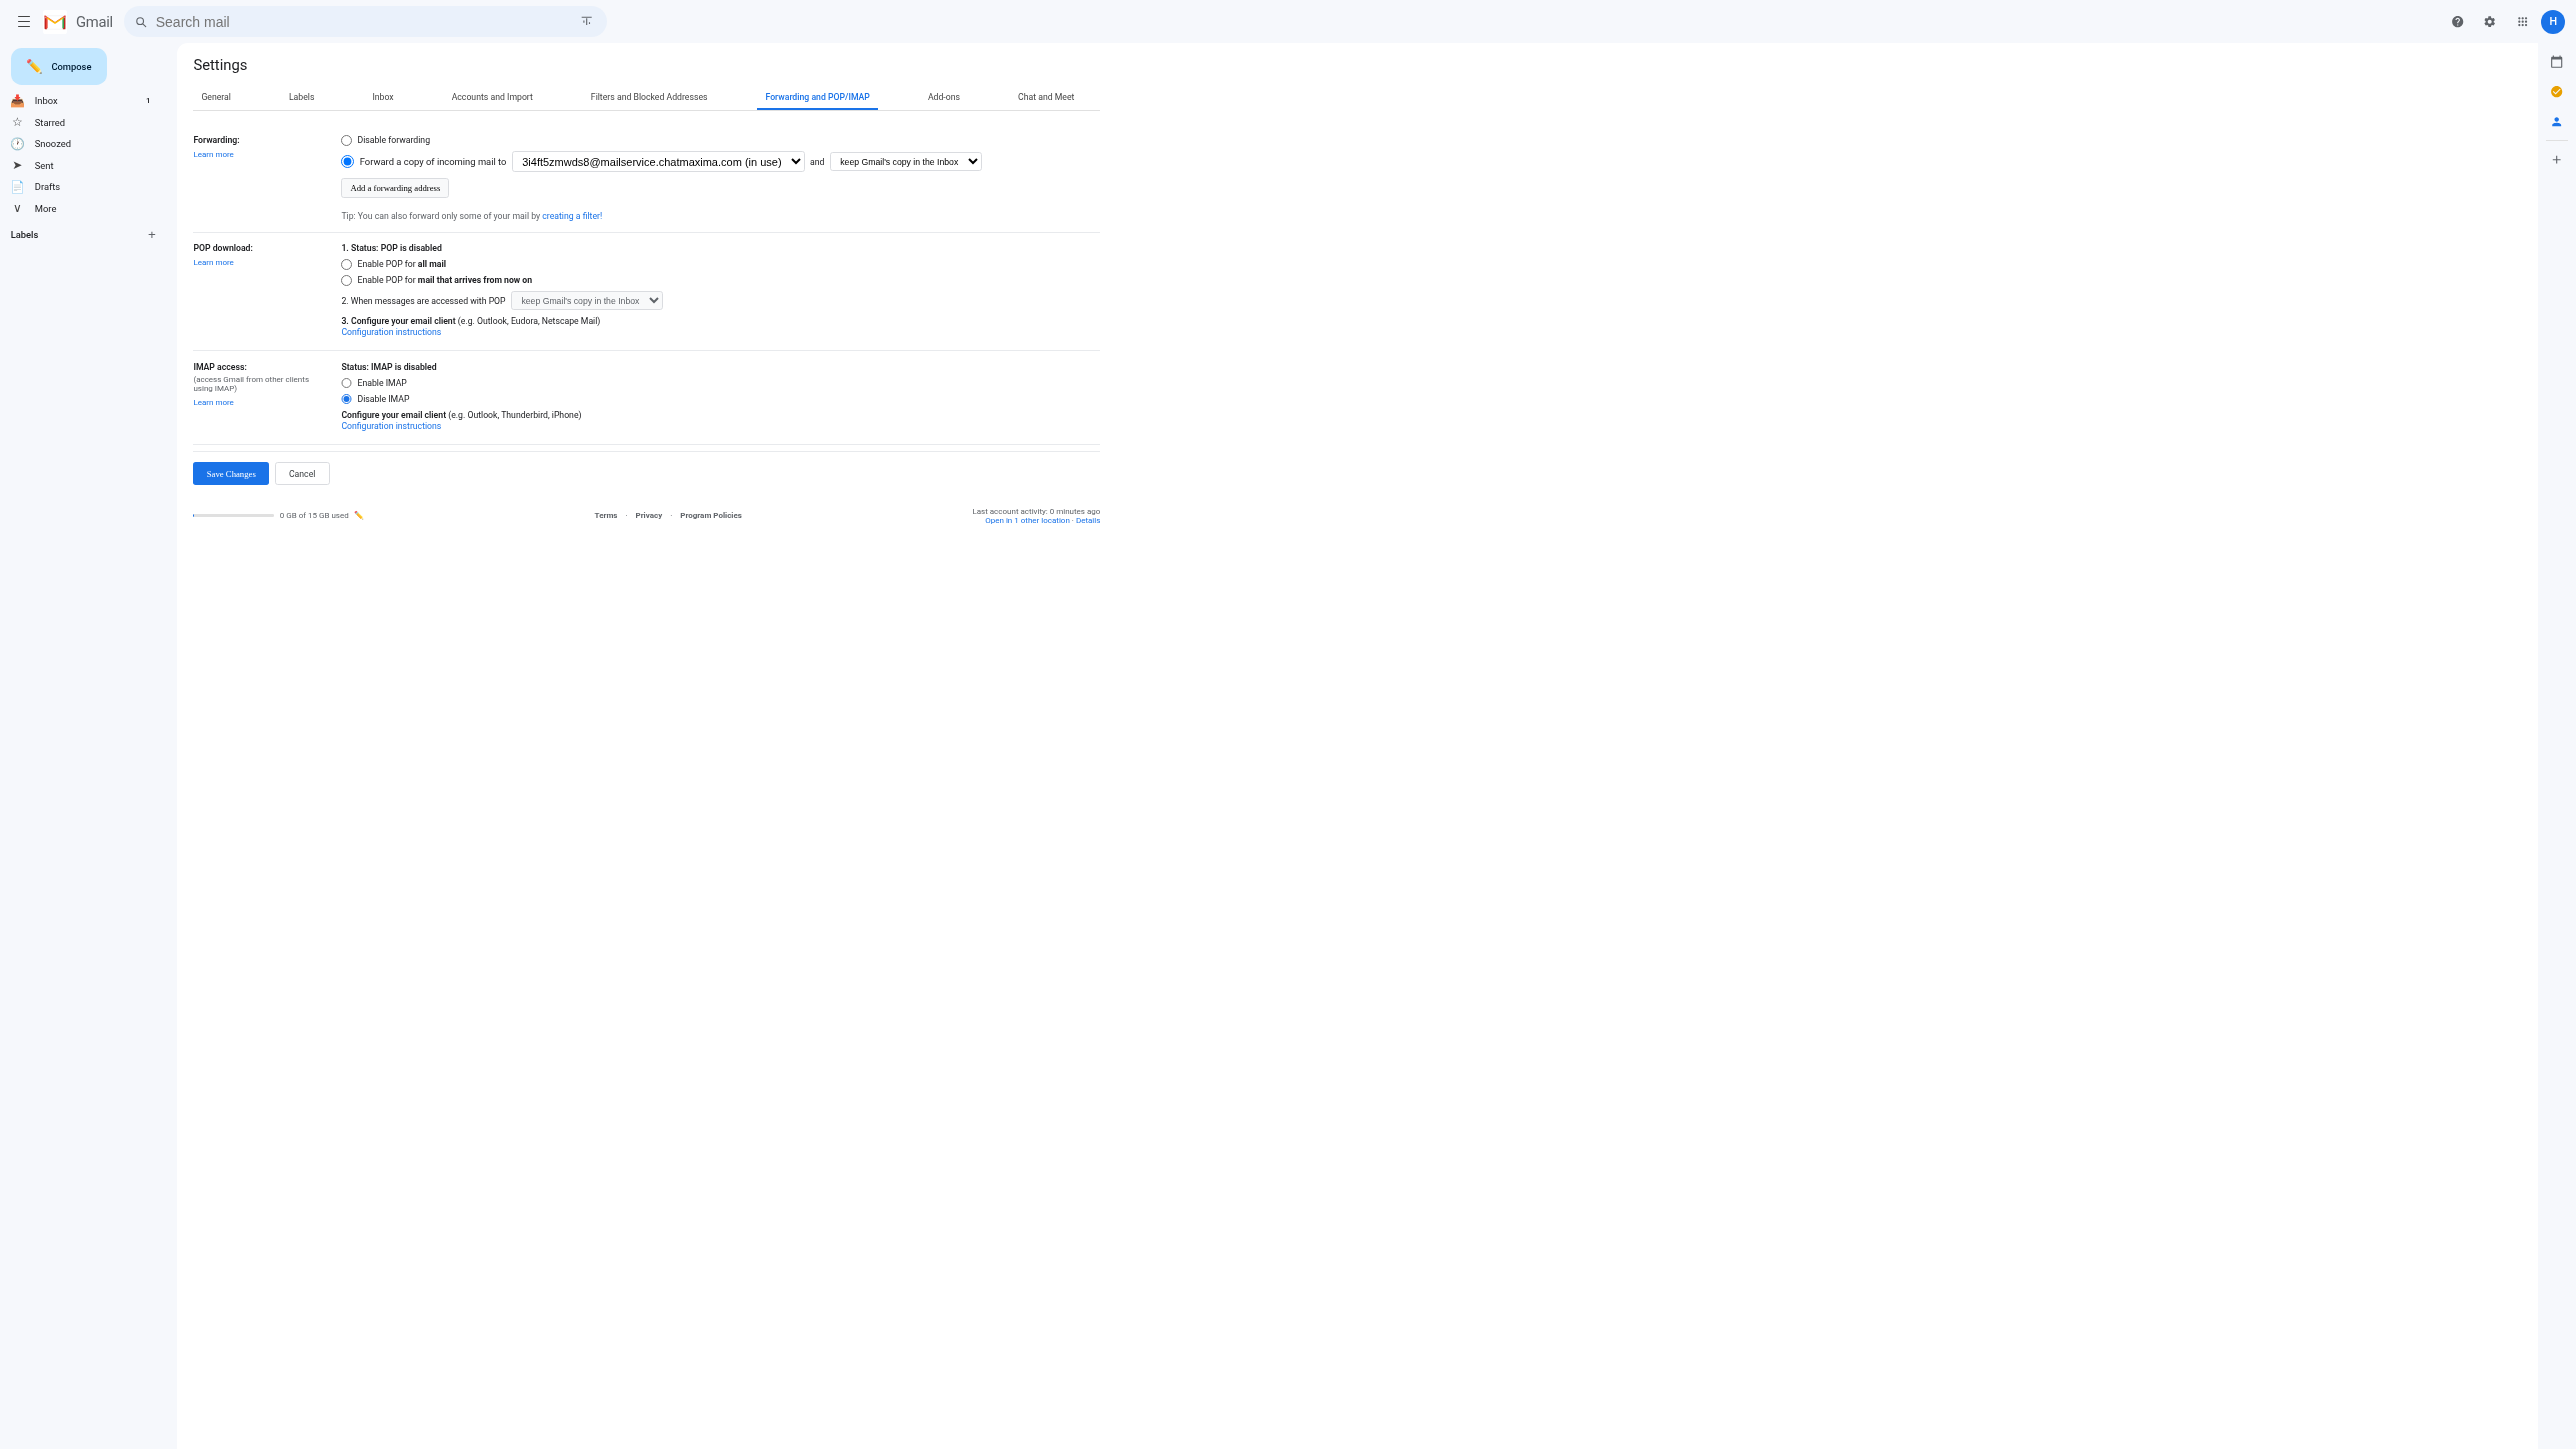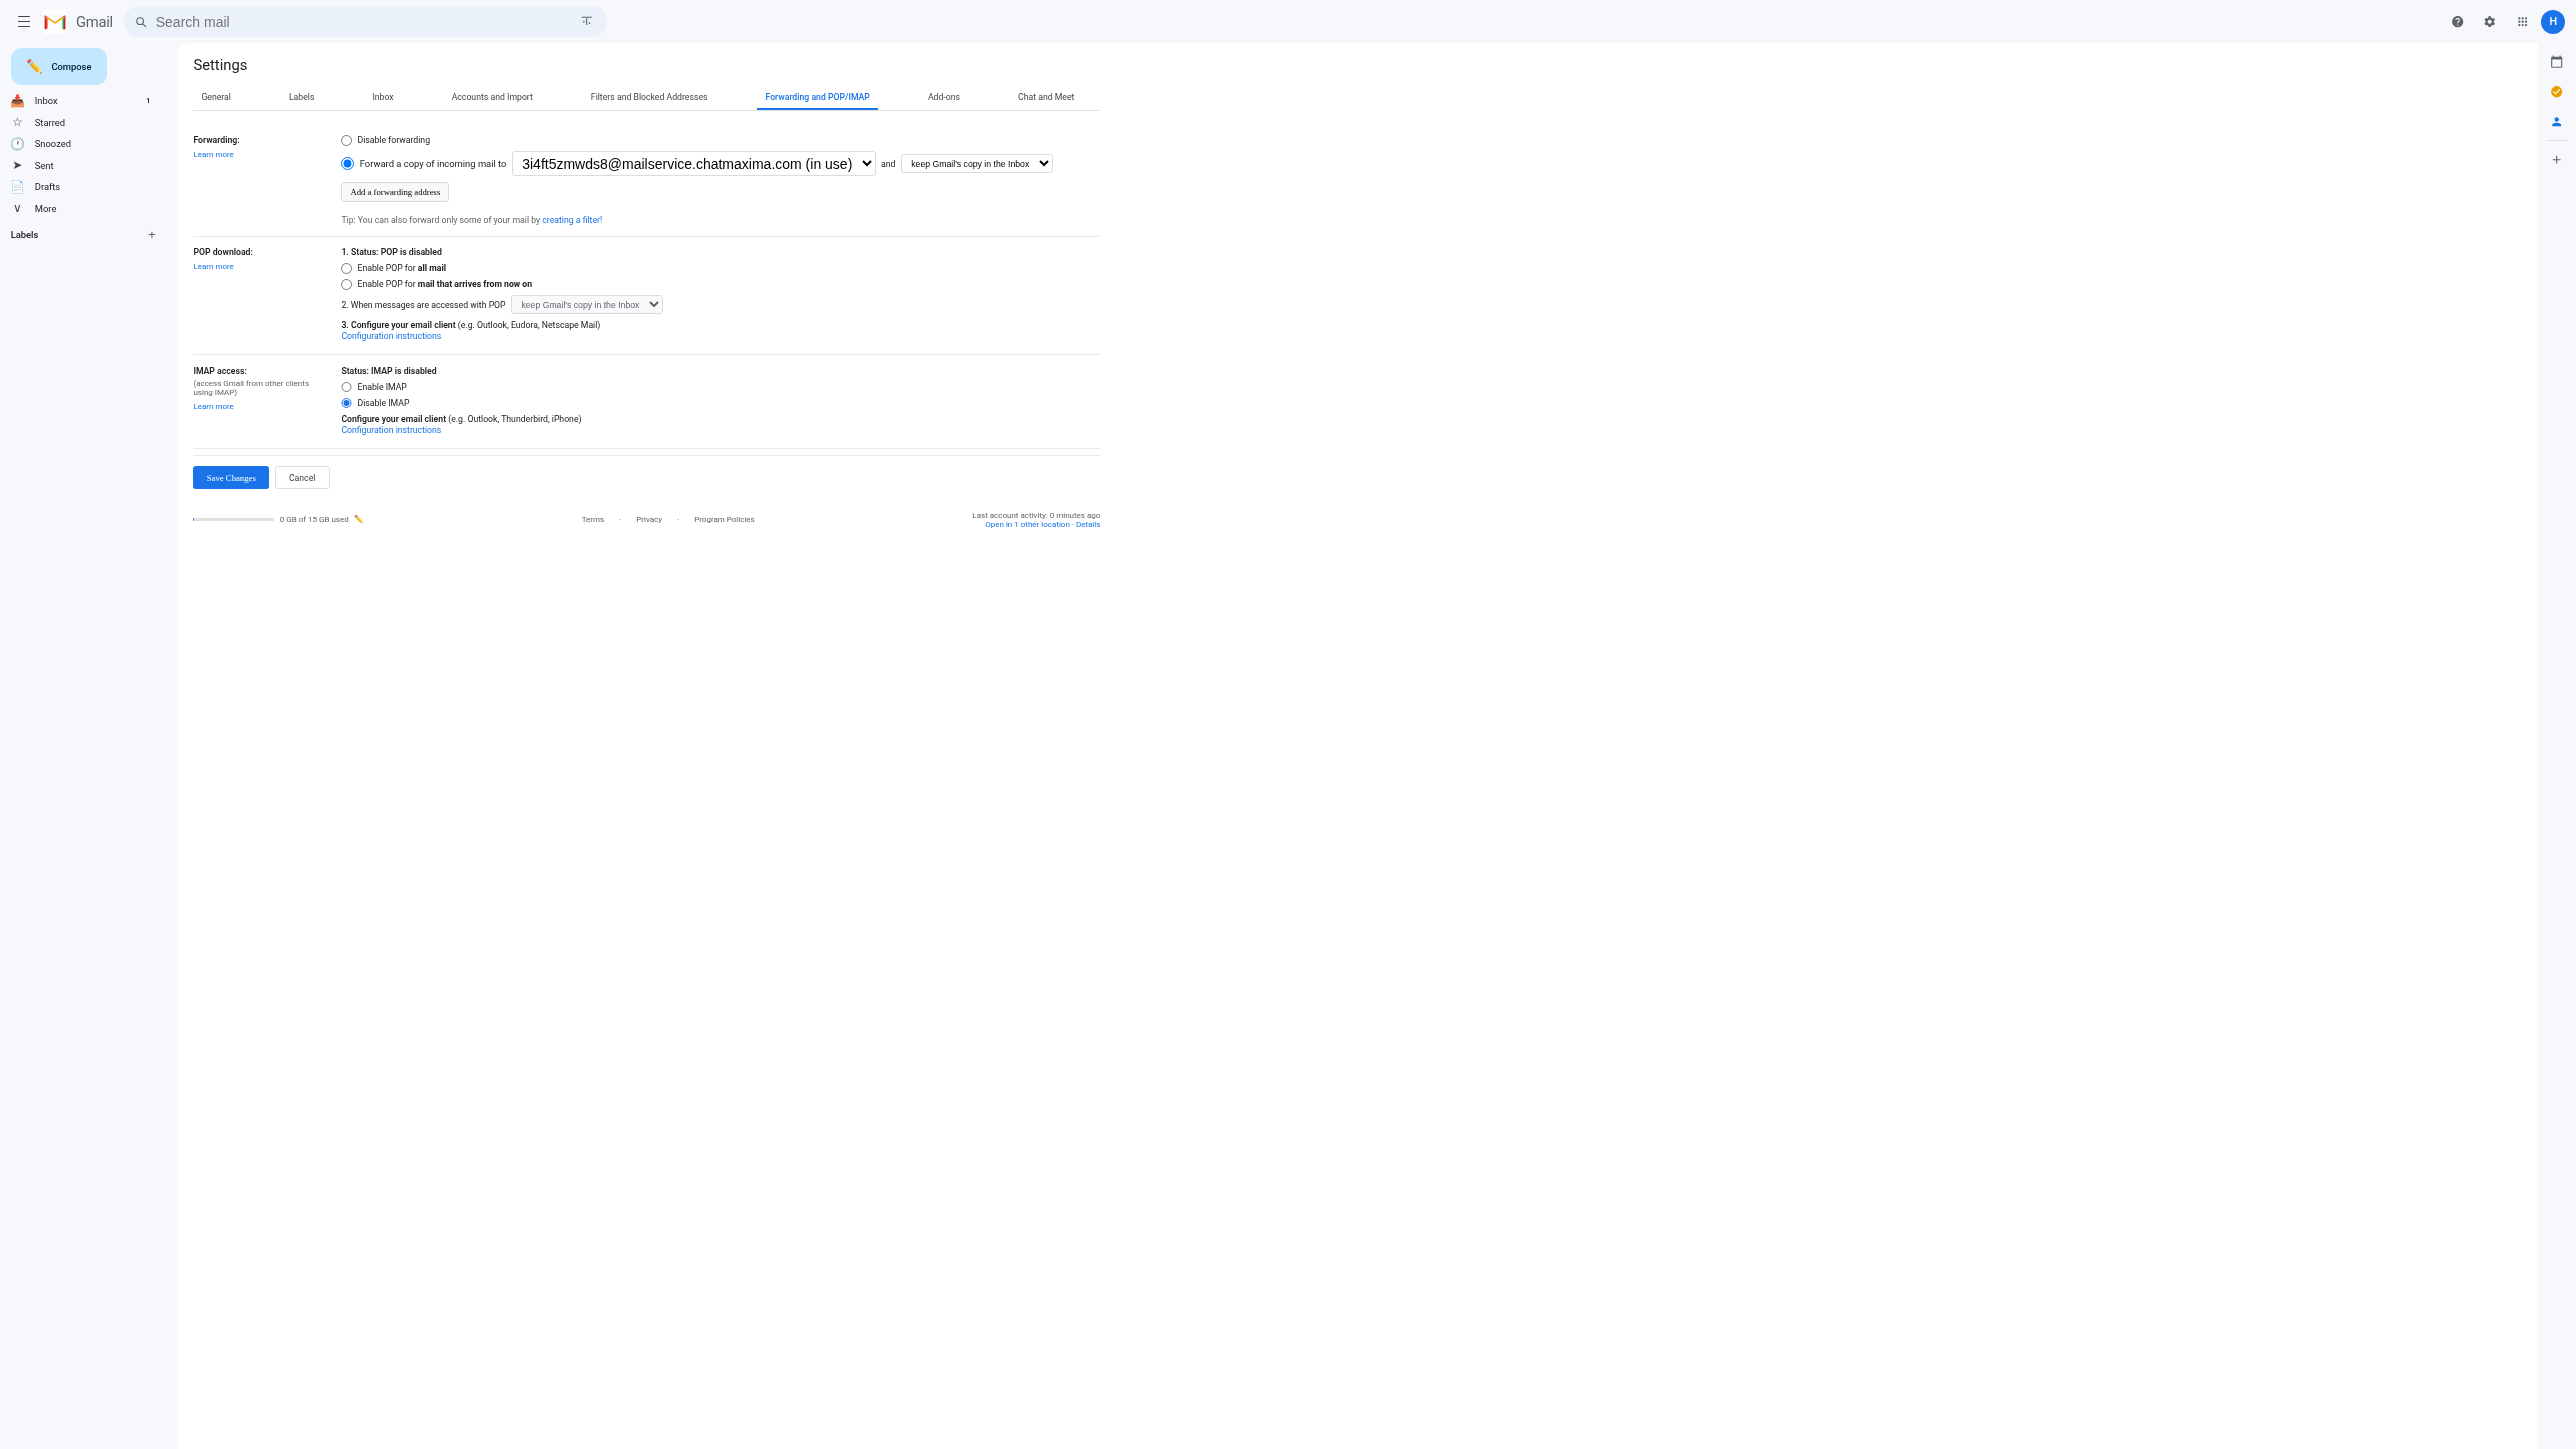"3i4ft5zmwds8@mailservice.chatmaxima.com" .forward-select { font-size: 14px -> 11px }
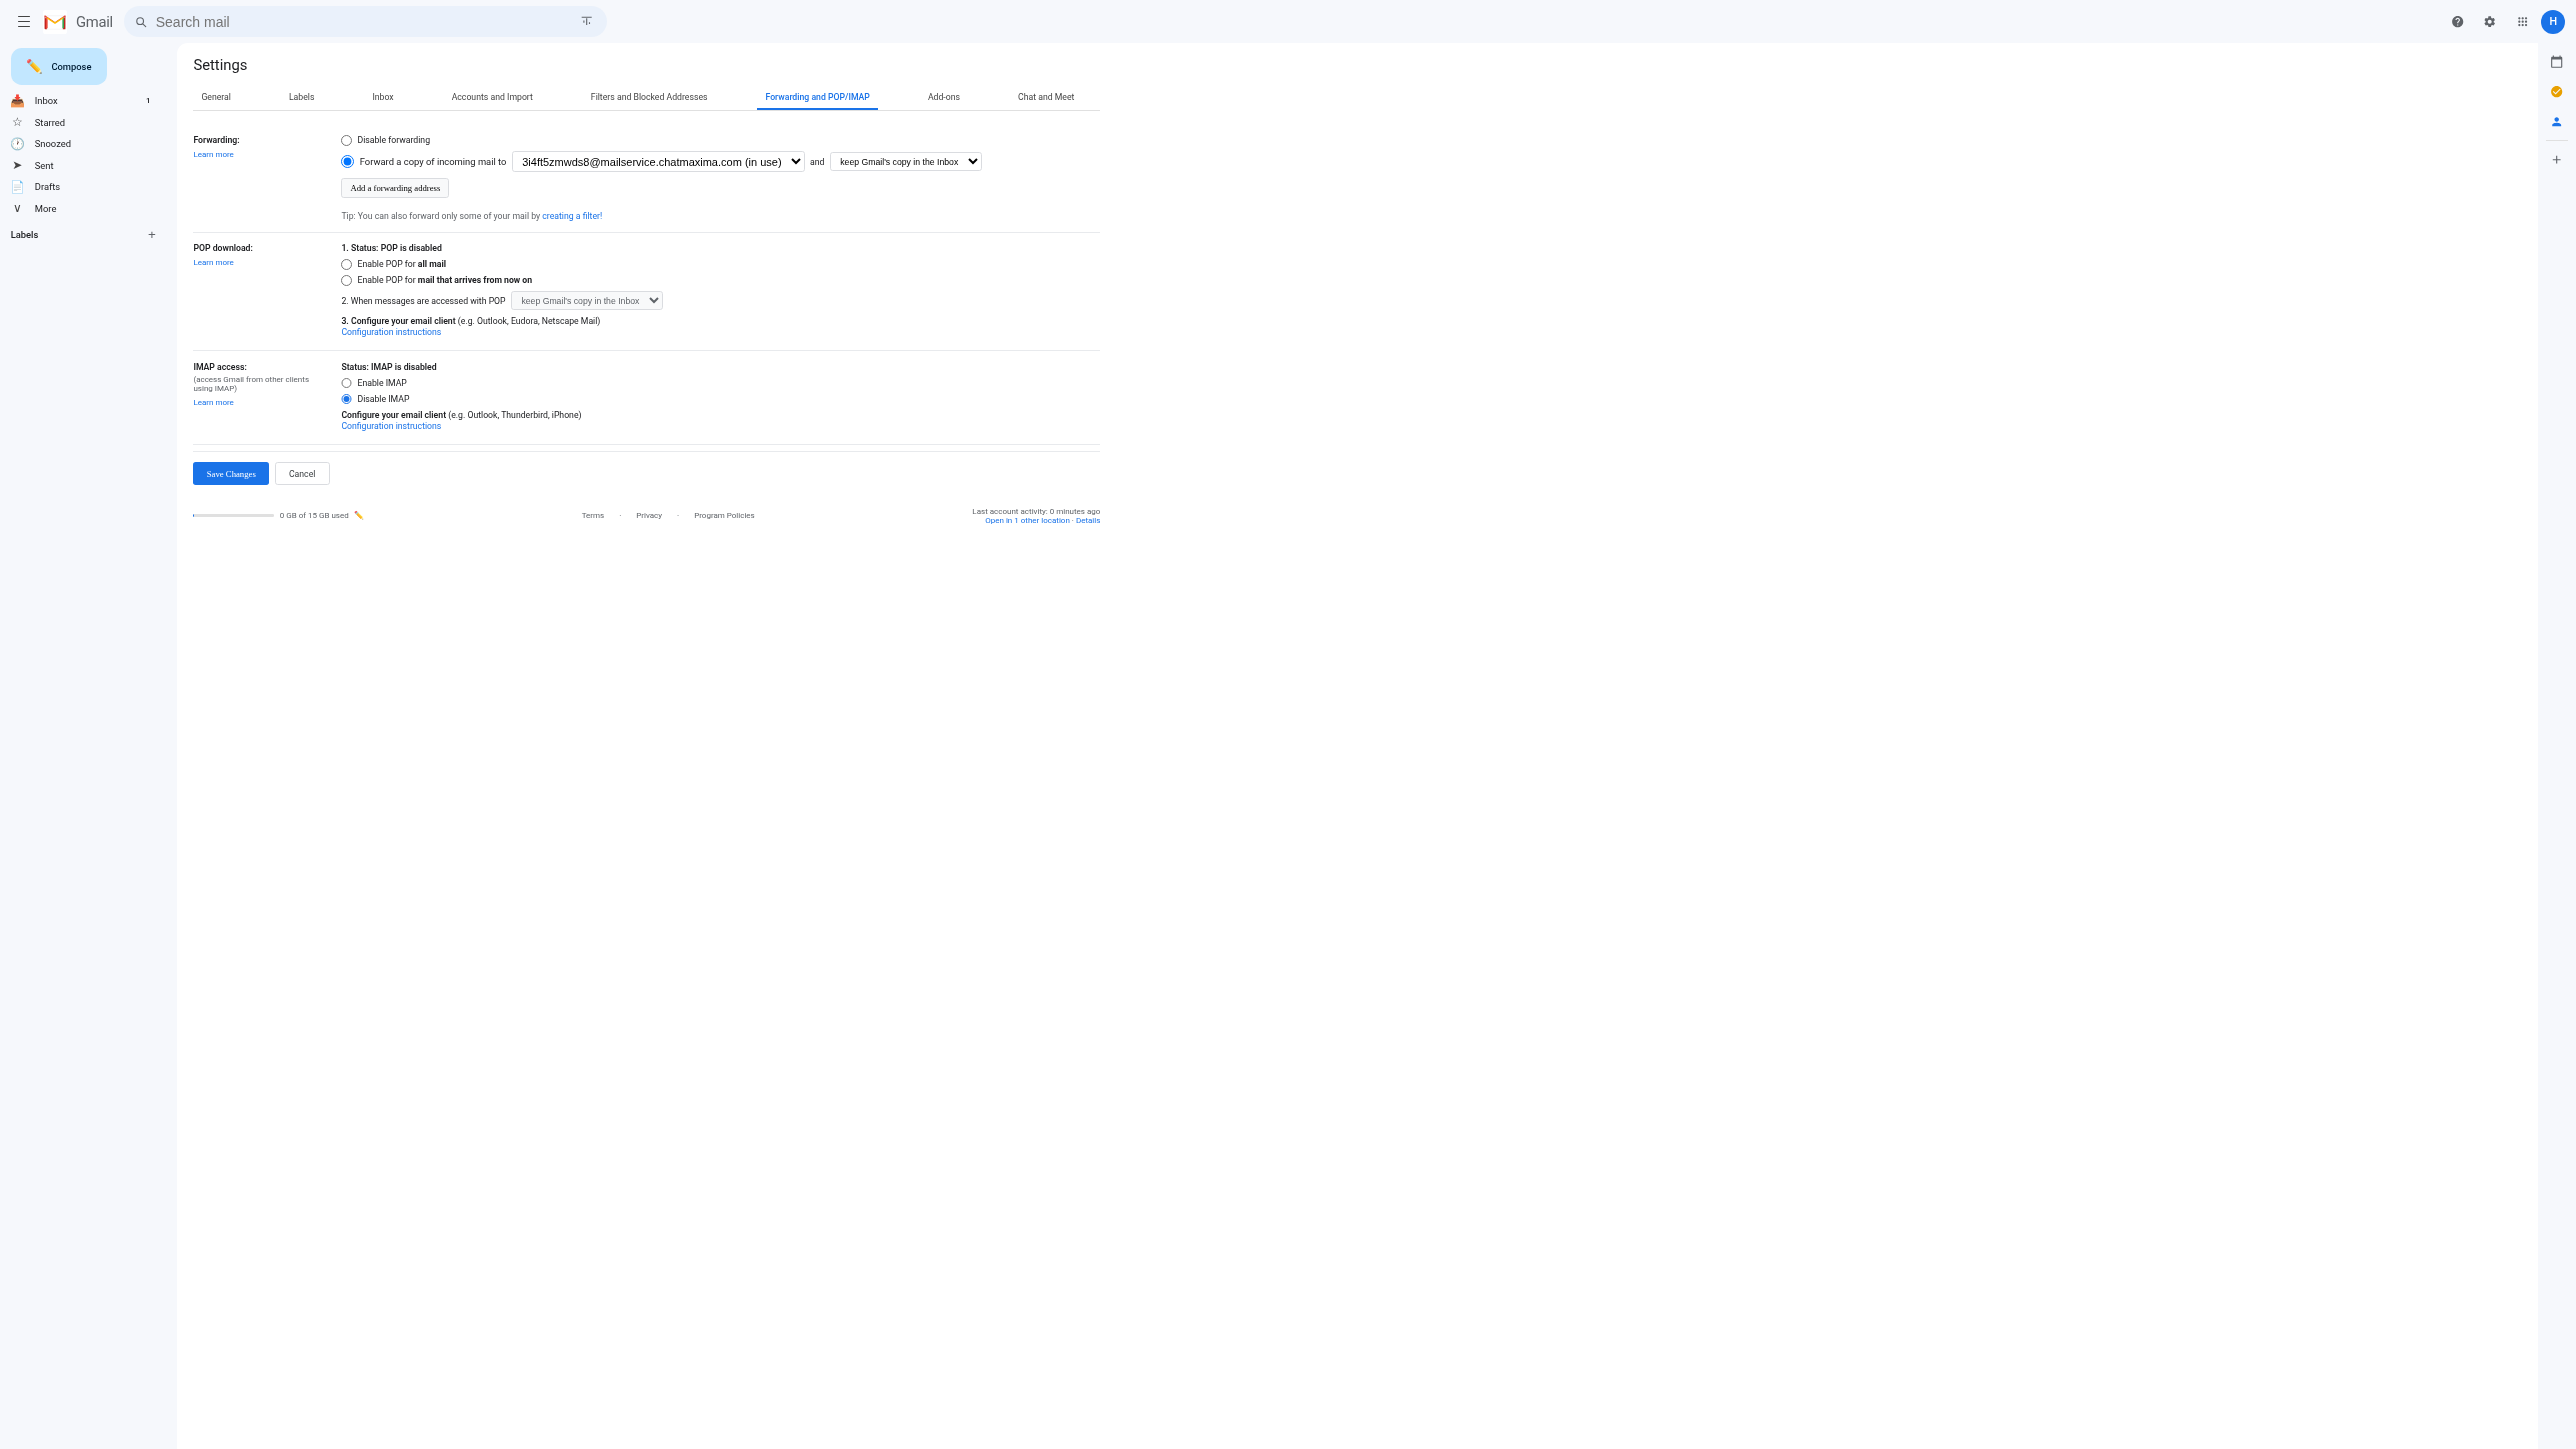"Terms" .footer-links a { font-weight: none -> bold; margin: 0 13px -> 0 6px }
